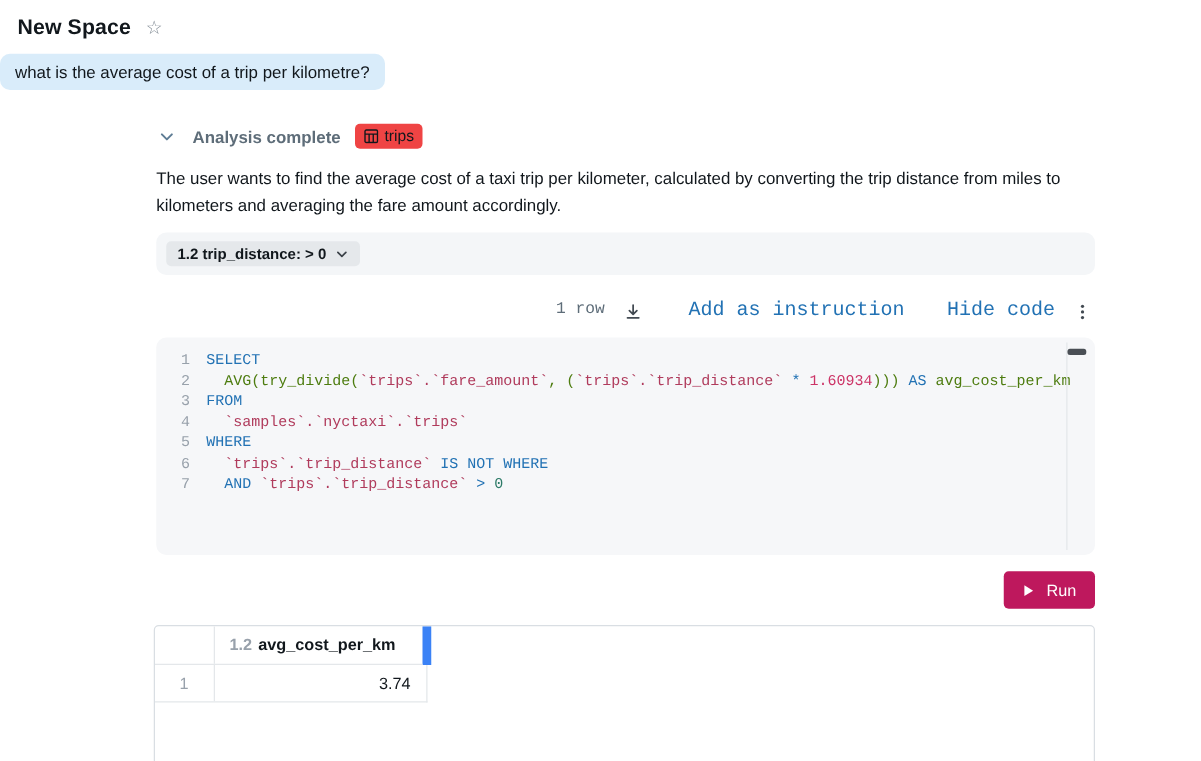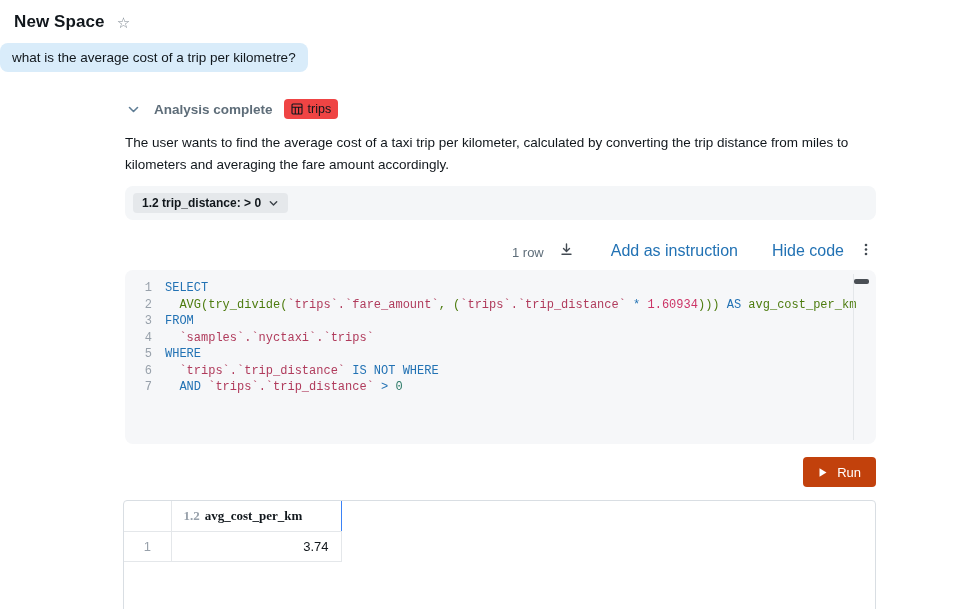"1 row" .toolbar { align-items: flex-end -> flex-start; font-family: none -> Liberation Mono, monospace }
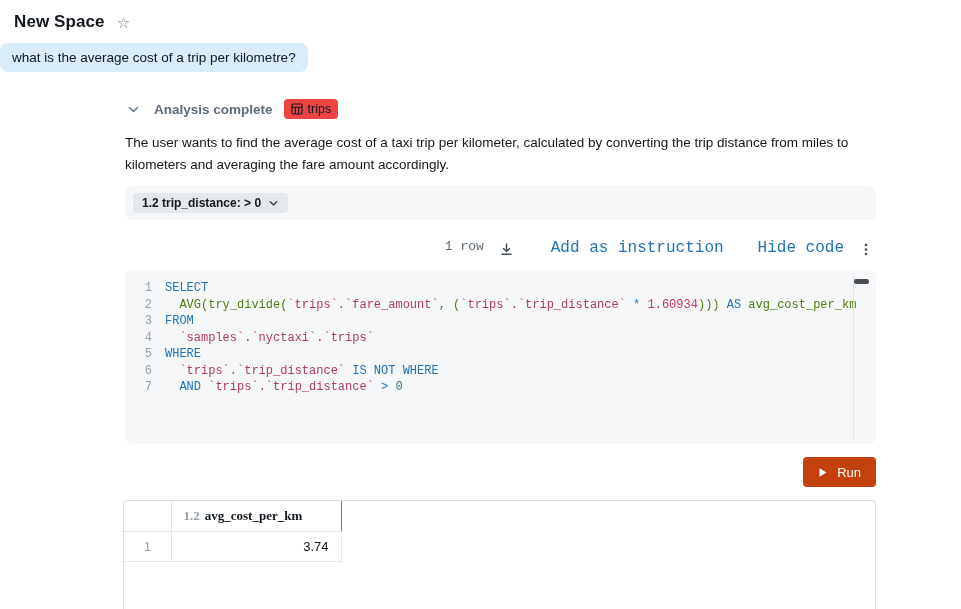"Run" .run-button { background: #c2410c -> #be185d }
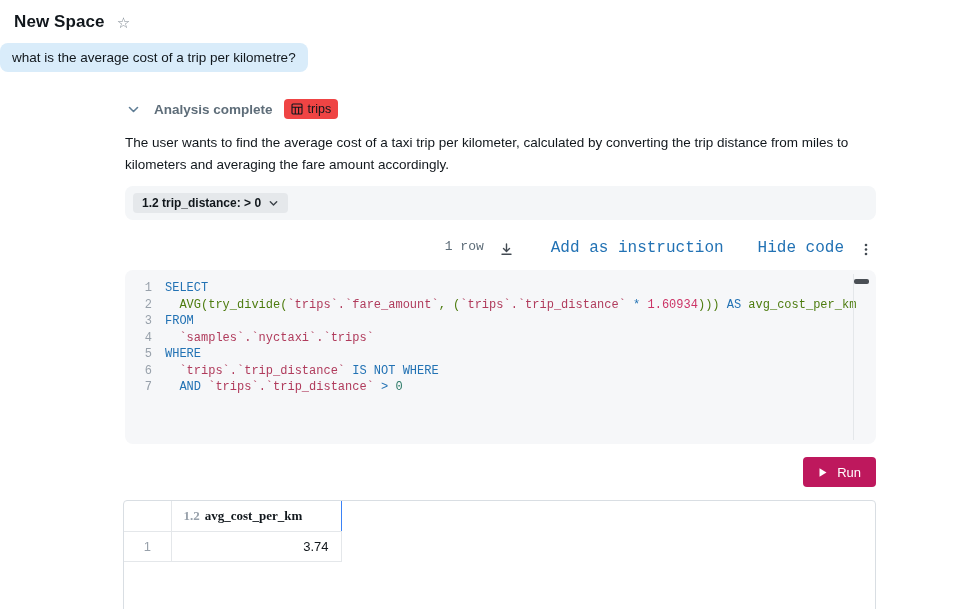"1.2 avg_cost_per_km" .result-table thead th.col-value { border-right: 1px solid #3b82f6 -> 7px solid #3b82f6; font-family: Liberation Serif, serif -> none }
